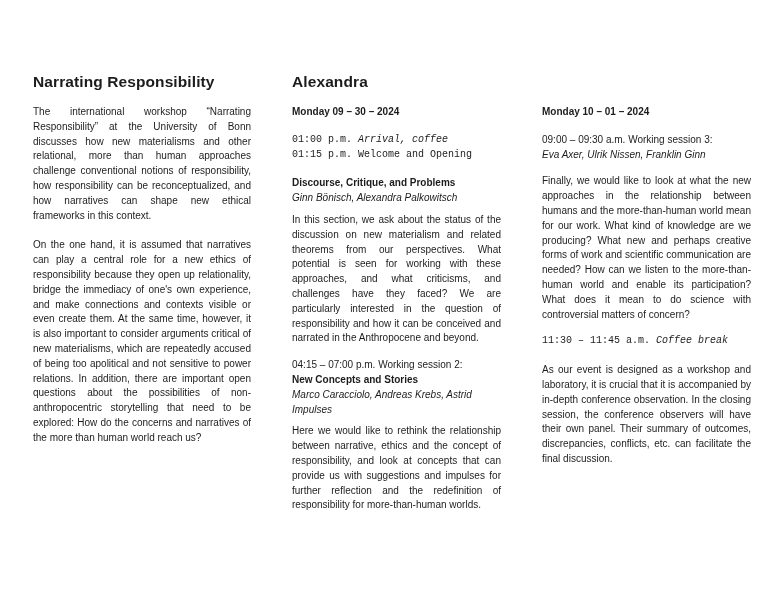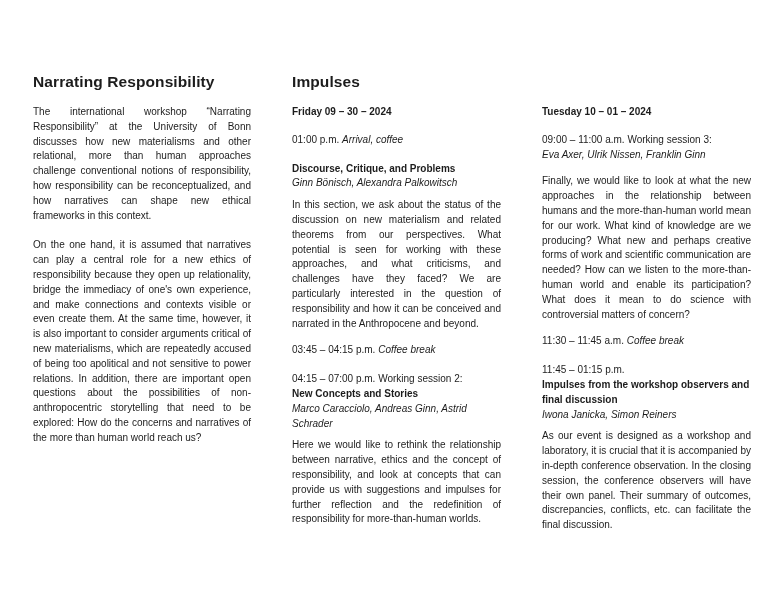"Impulses" h1.section-title { text: Impulses -> Alexandra }
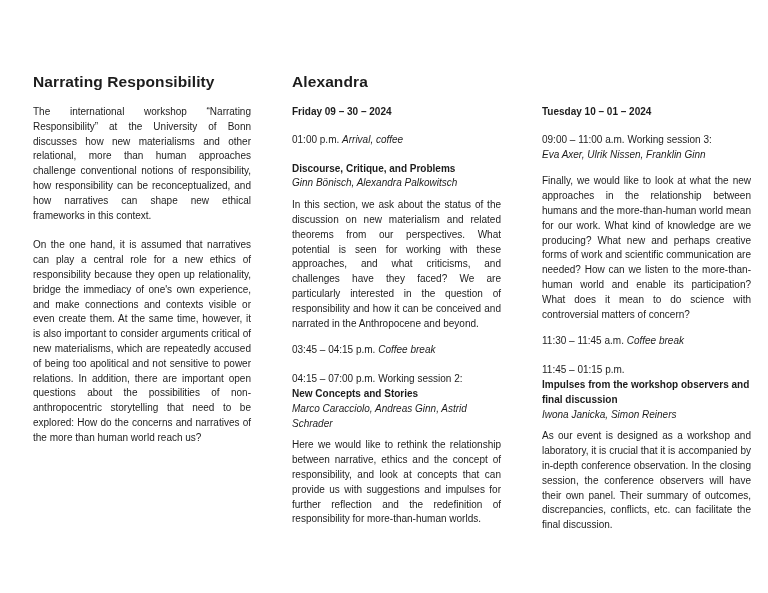"Friday 09 – 30 –" p.day { text: Friday -> Monday }
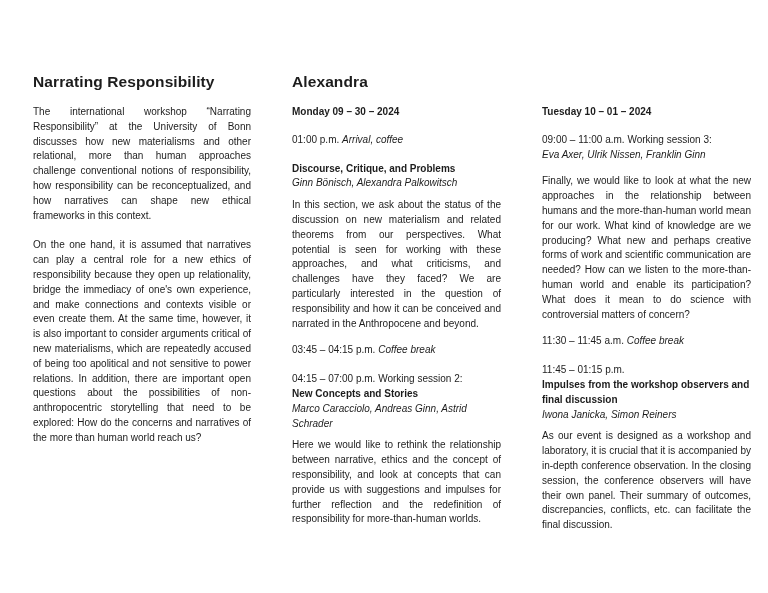"Tuesday 10 – 01 –" p.day { text: Tuesday -> Monday }
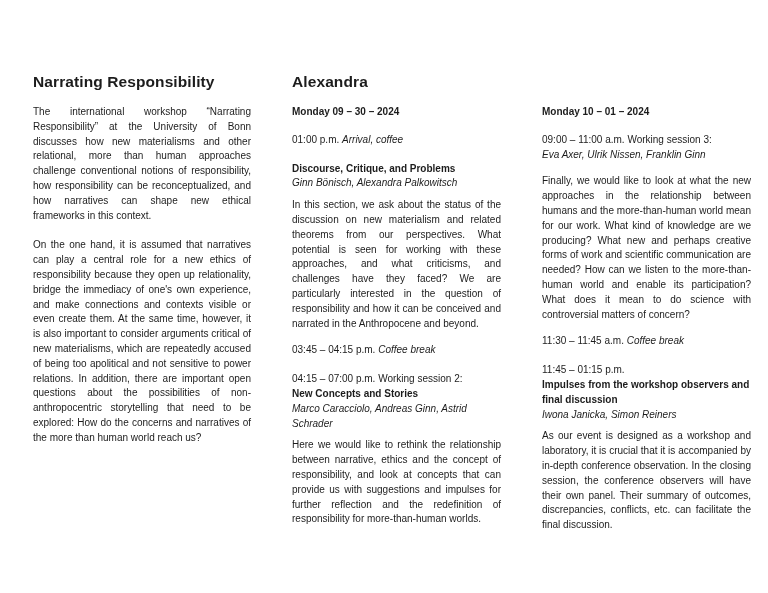"01:00 p.m. Arrival, coffee" .block { font-family: none -> Liberation Mono, monospace }
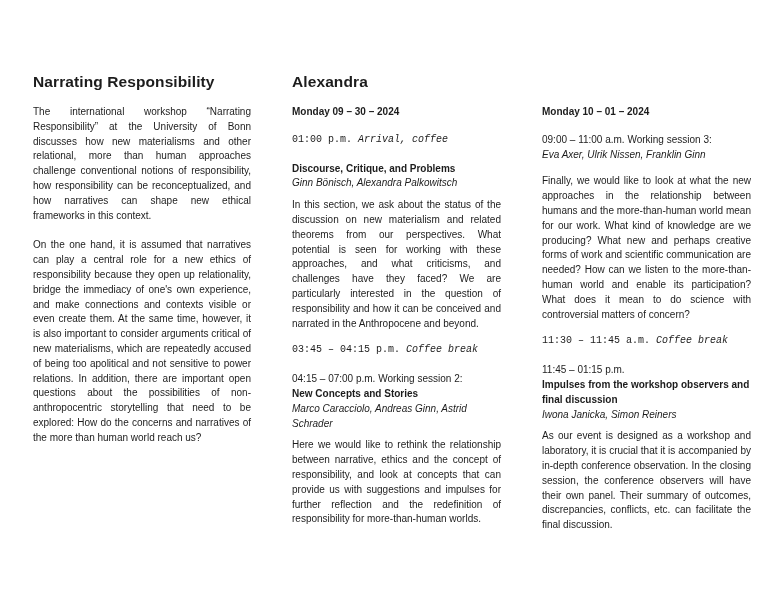"09:00 – 11:00 a.m. Working" p.line { text: 11:00 -> 09:30 }
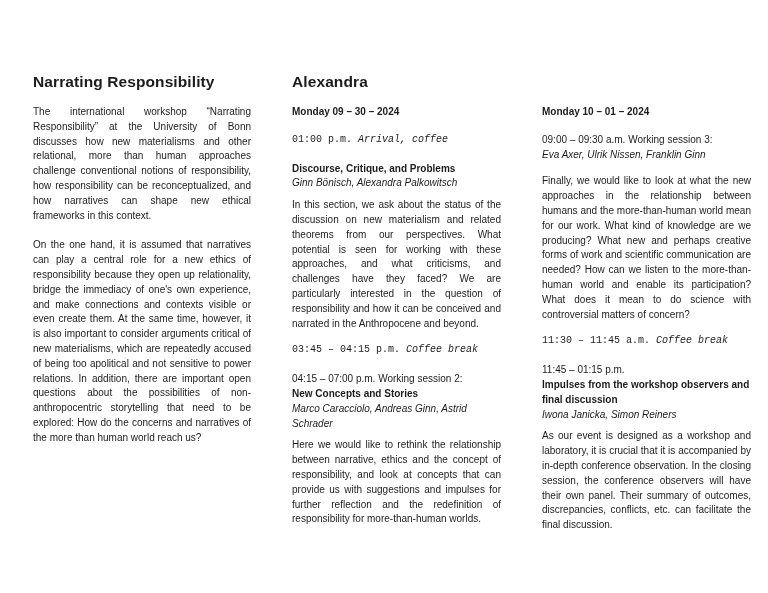"01:15 p.m. Welcome and Opening" p.line { html: none -> <p><span>01:15 p.m.</span> <span>Welcome and Opening</span></p> }
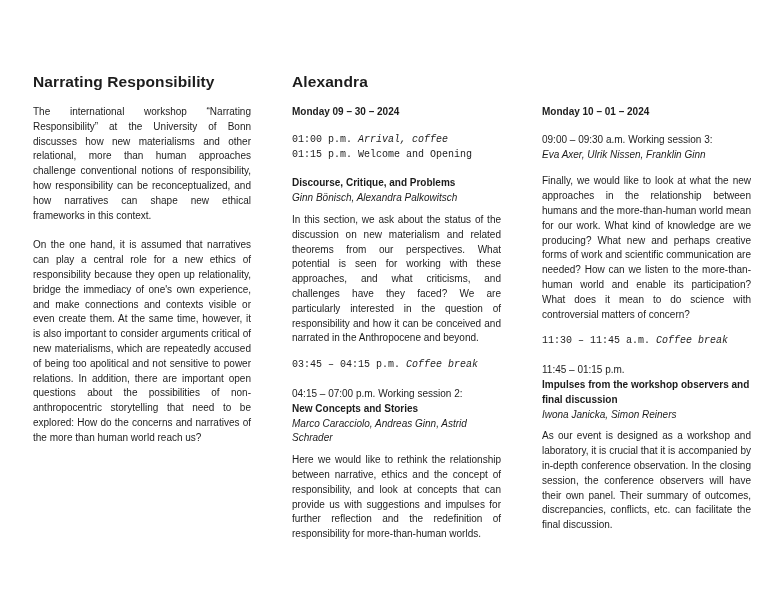"03:45 – 04:15 p.m. Coffee" p.line { html: <p><span>03:45 – 04:15 p.m.</span> <span>Coffee break</span></p> -> none }
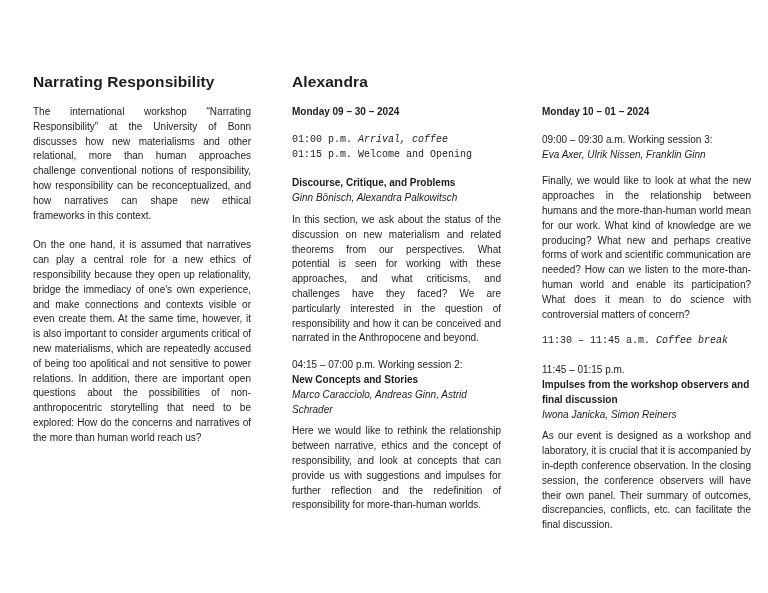"11:45 – 01:15 p.m." div.block-tight { html: <div> <p>11:45 – 01:15 p.m.</p> <p>Impulses from the workshop observers and final discussion</p> <p>Iwona Janicka, Simon Reiners</p> </div> -> none }
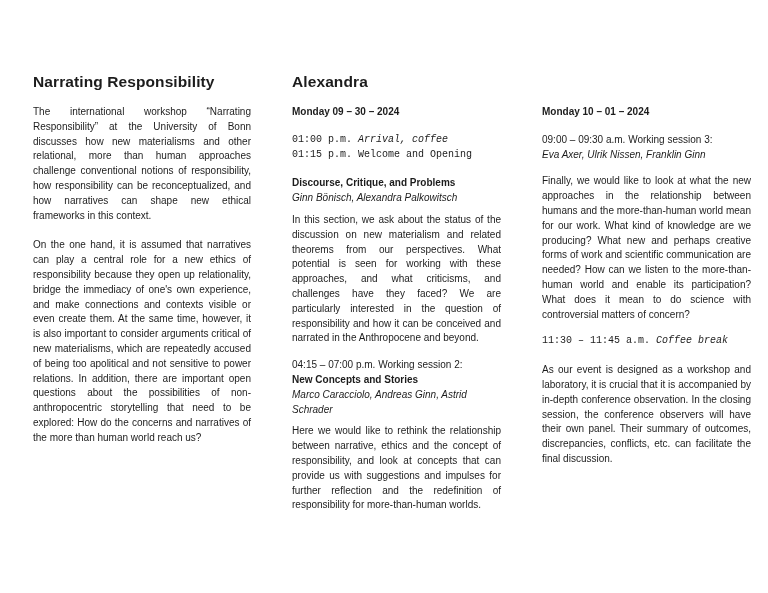"Marco Caracciolo, Andreas Ginn, Astrid" p.line { text: Ginn, Astrid Schrader -> Krebs, Astrid Impulses }
